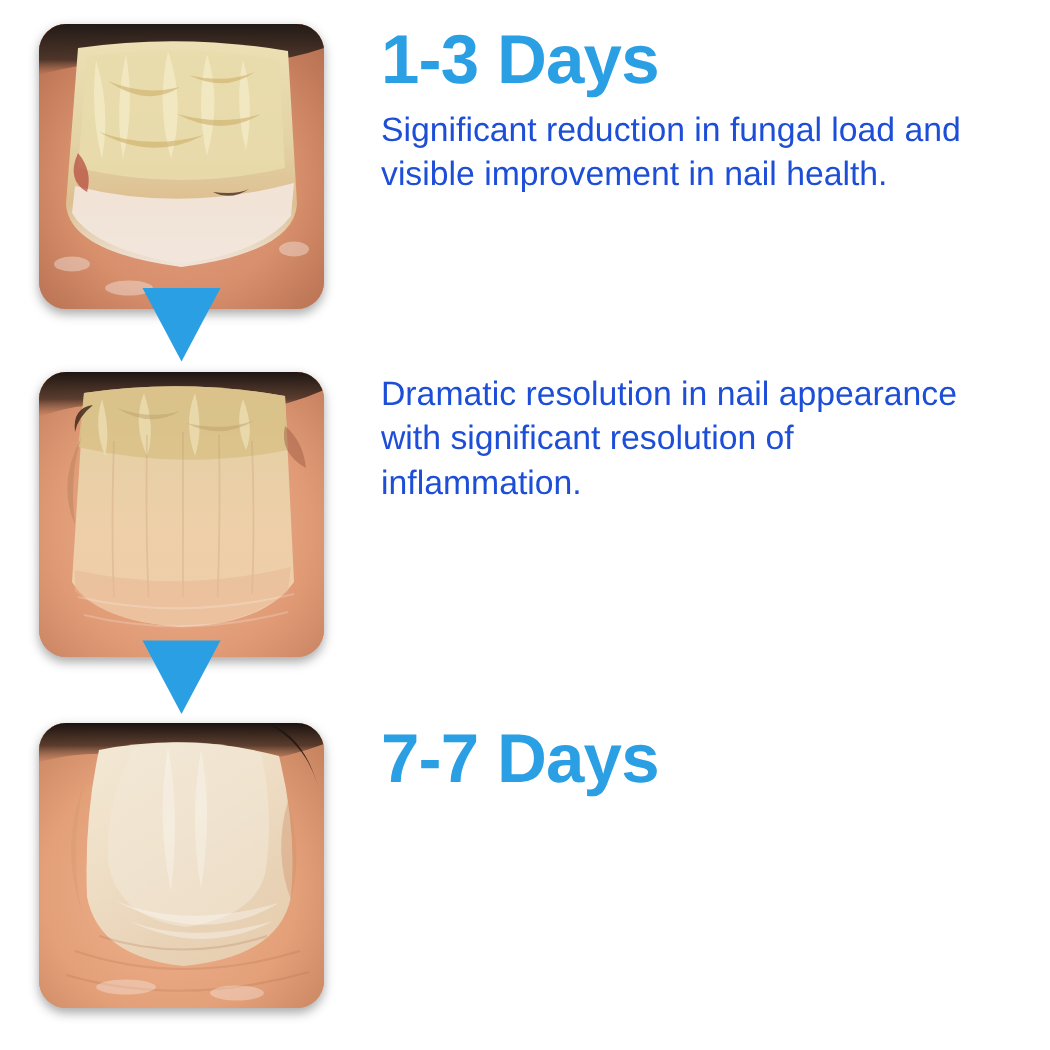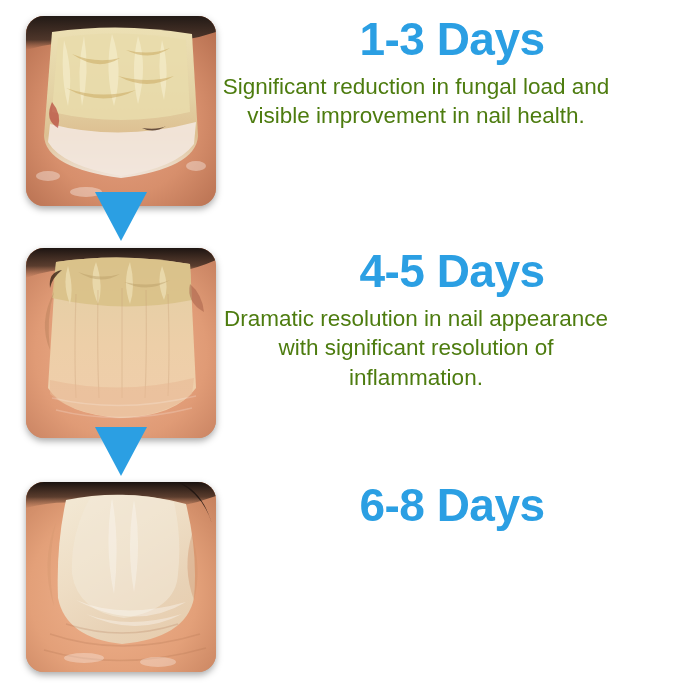"1-3 Days" .step-text { margin-left: none -> 38px; text-align: center -> none }
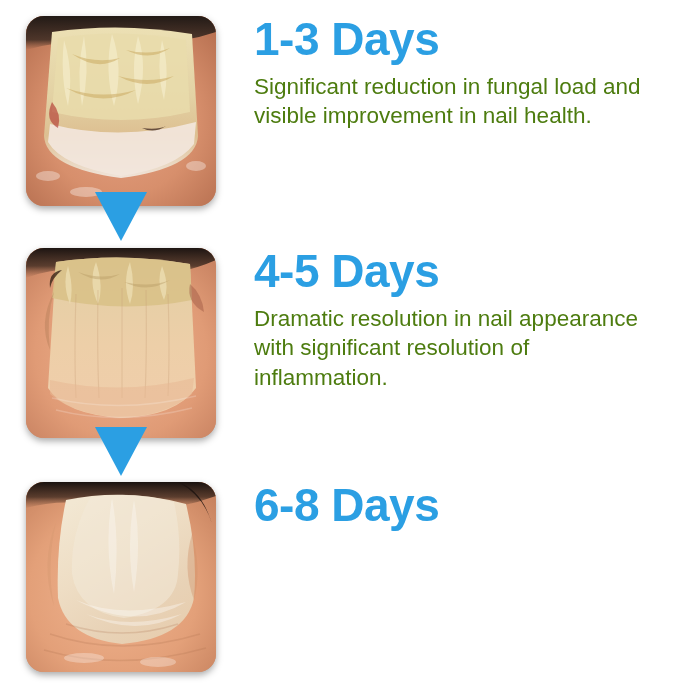"Significant reduction in fungal load" .step-body { color: #4d7c0f -> #1d4ed8 }
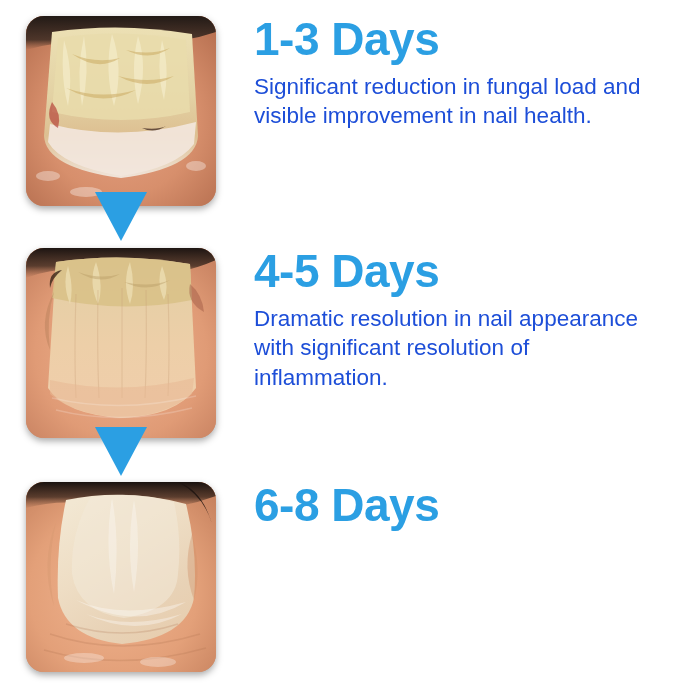"4-5 Days" h2.step-heading { html: <h2>4-5 Days</h2> -> none }
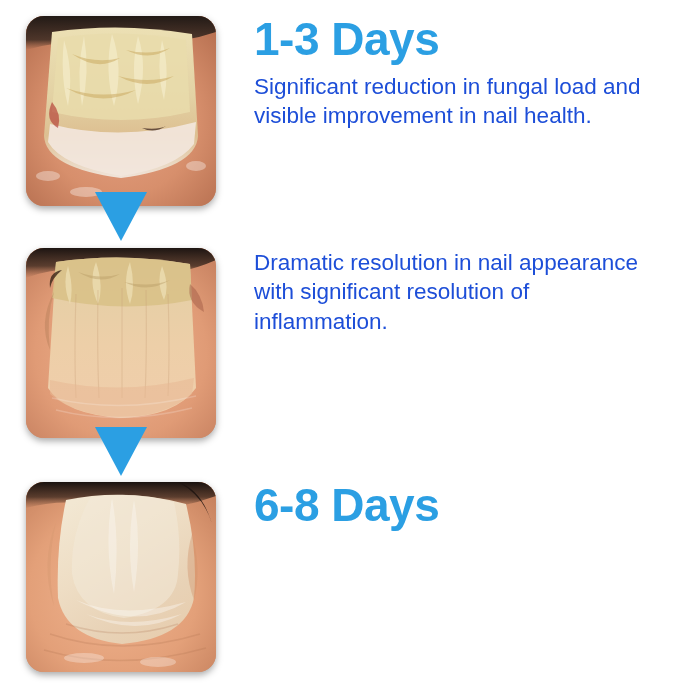"6-8 Days" h2.step-heading { text: 6-8 -> 7-7 }
